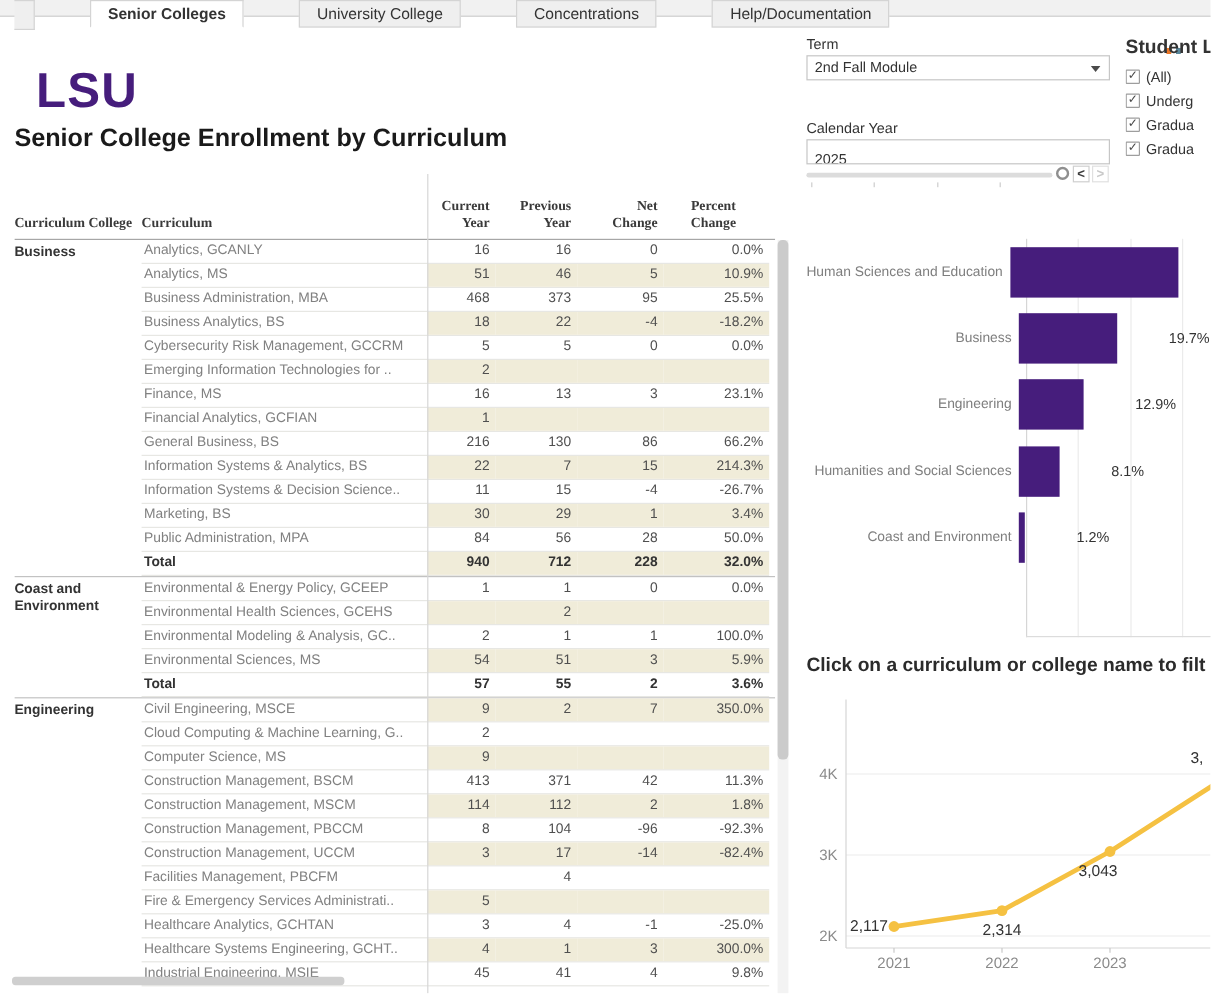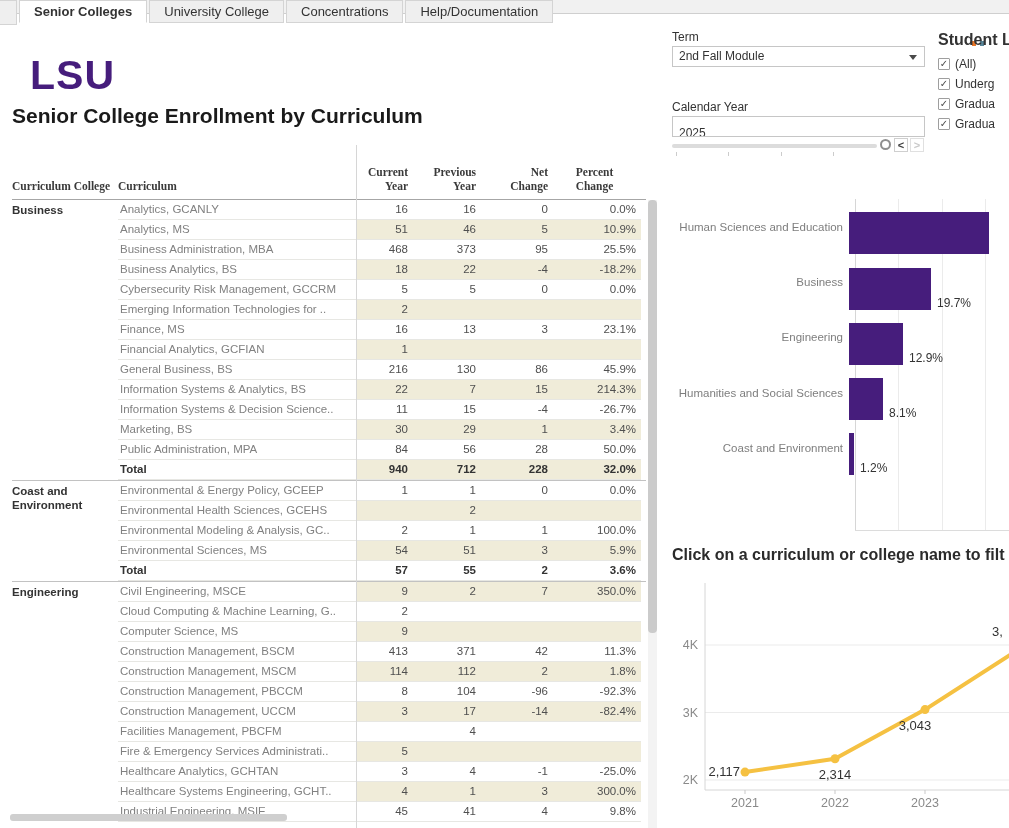"Senior Colleges" .tabs { gap: none -> 44px; left: 0 -> 12px }
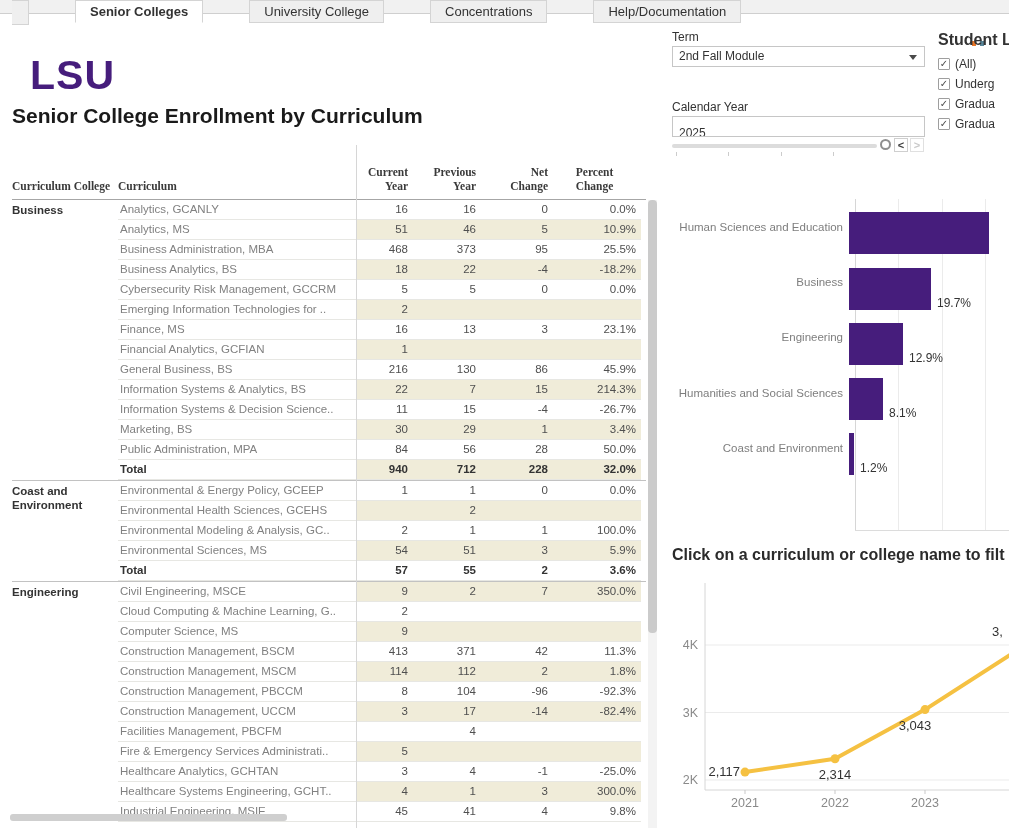"19.7%" .bplot { align-items: flex-end -> center; gap: none -> 37px }
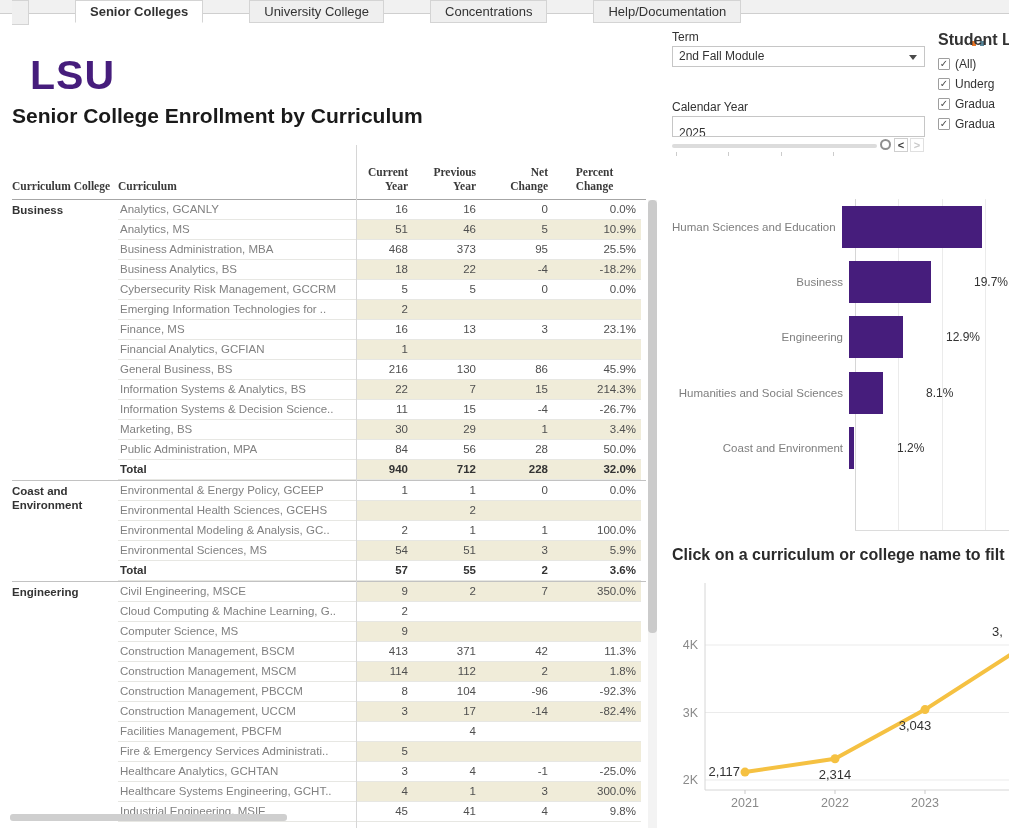"45.9%" div.cell { text: 45.9% -> 66.2% }
